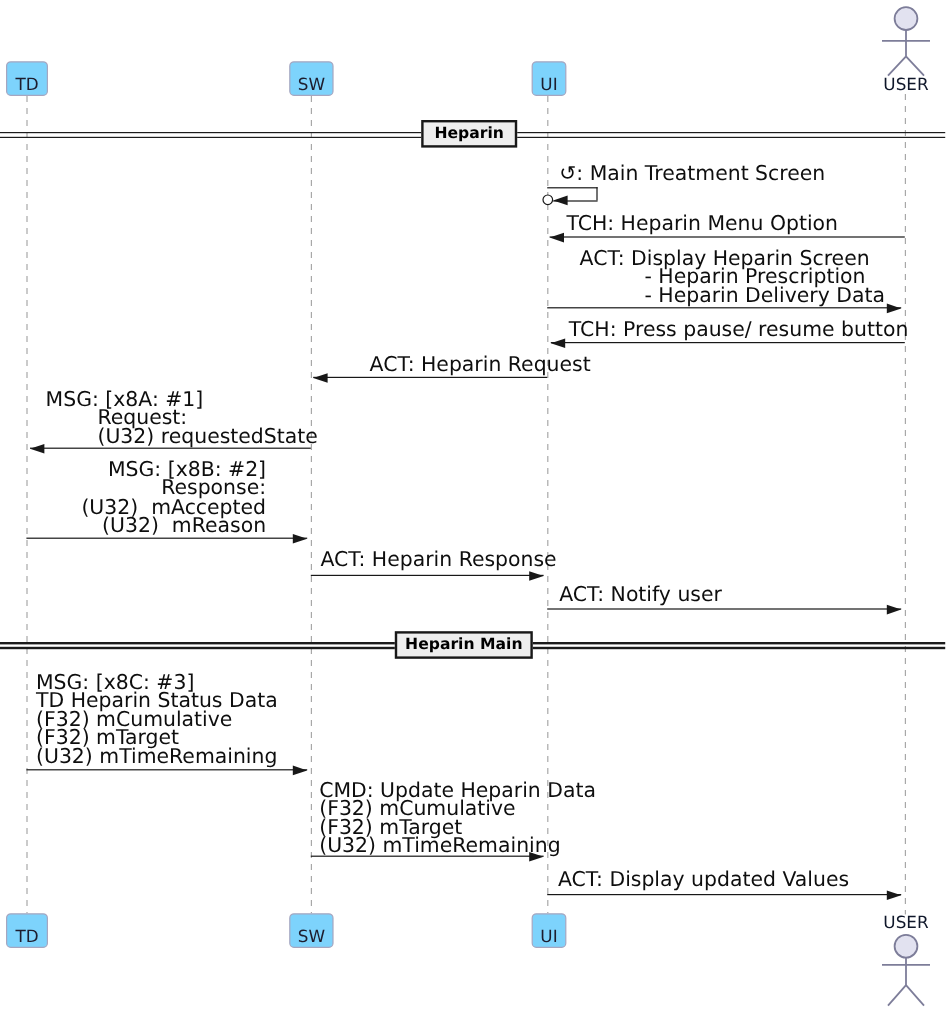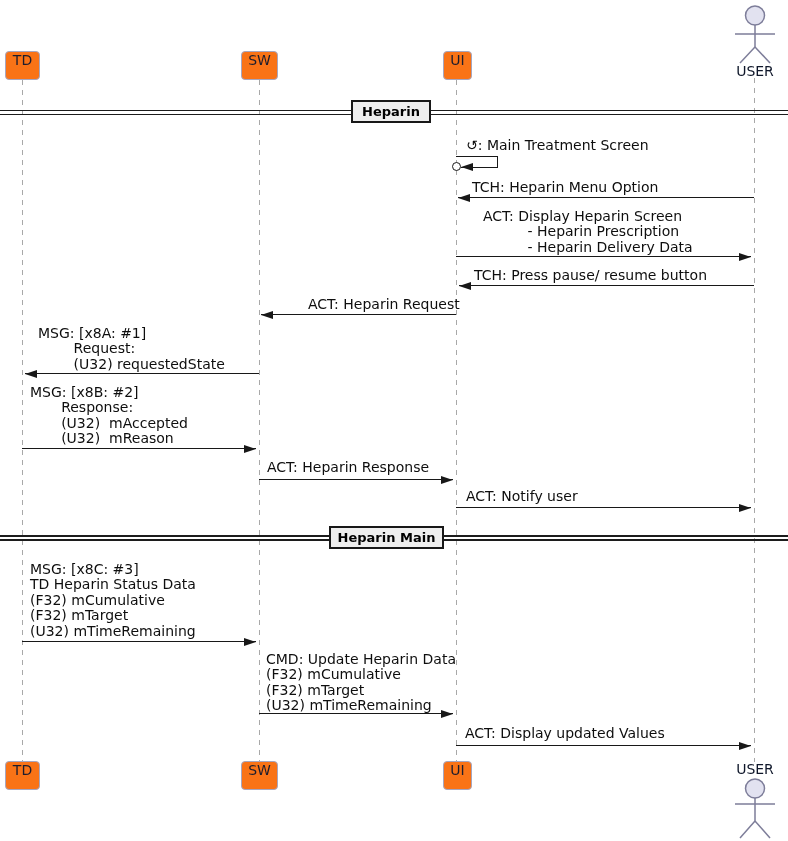"TD" .pbox { align-items: flex-start -> flex-end; background: #f97316 -> #7dd3fc }
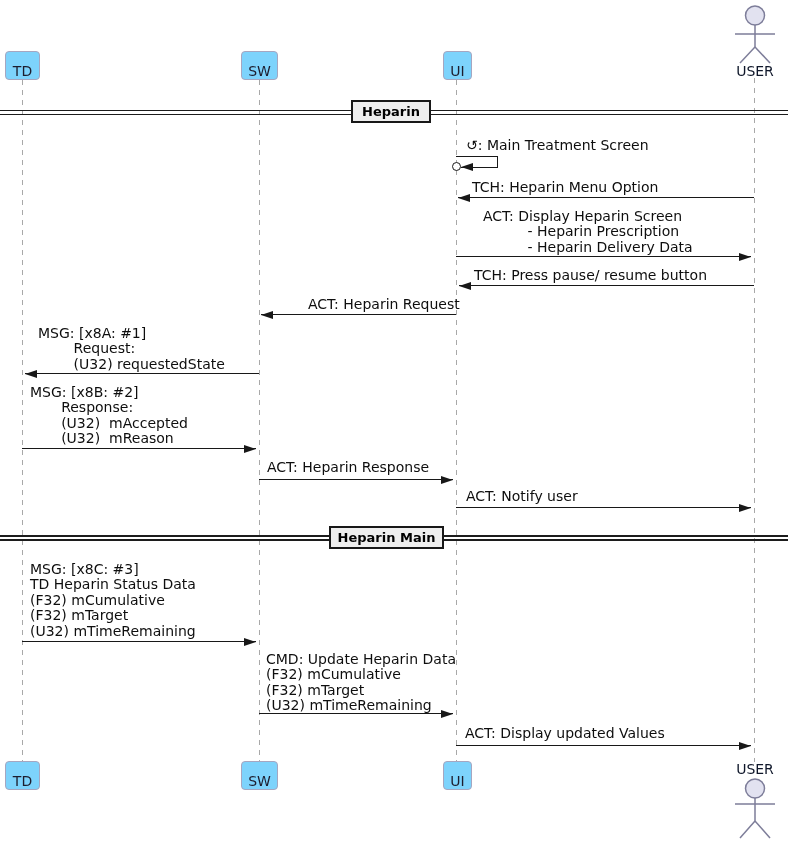"↺: Main Treatment Screen" .msg-label { font-size: 14px -> 17px }
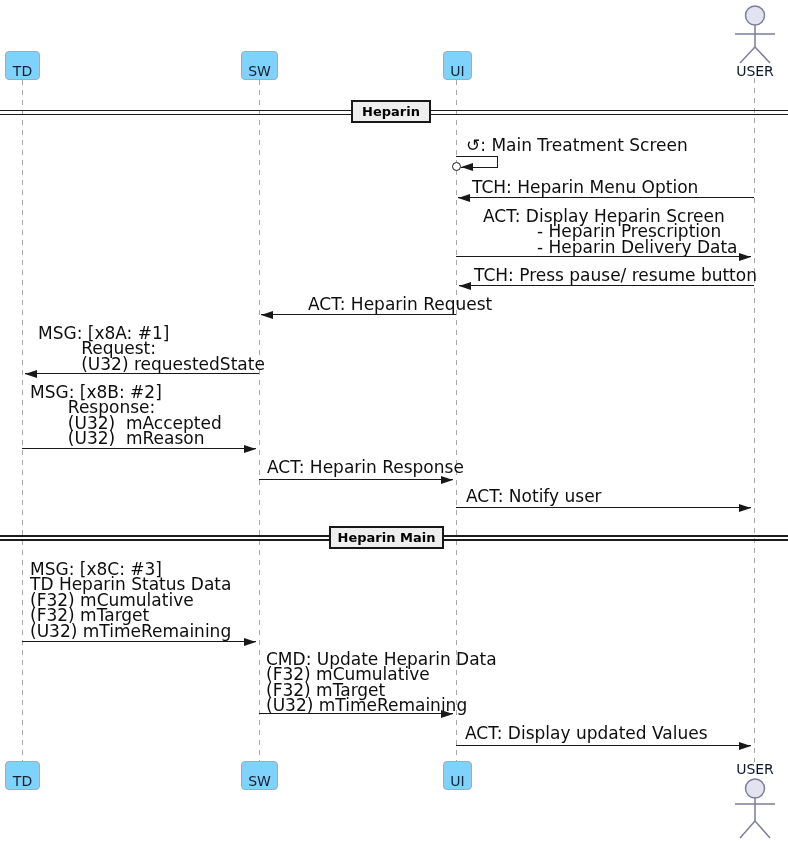"MSG: [x8B: #2]" div.msg-label { text-align: none -> right }
